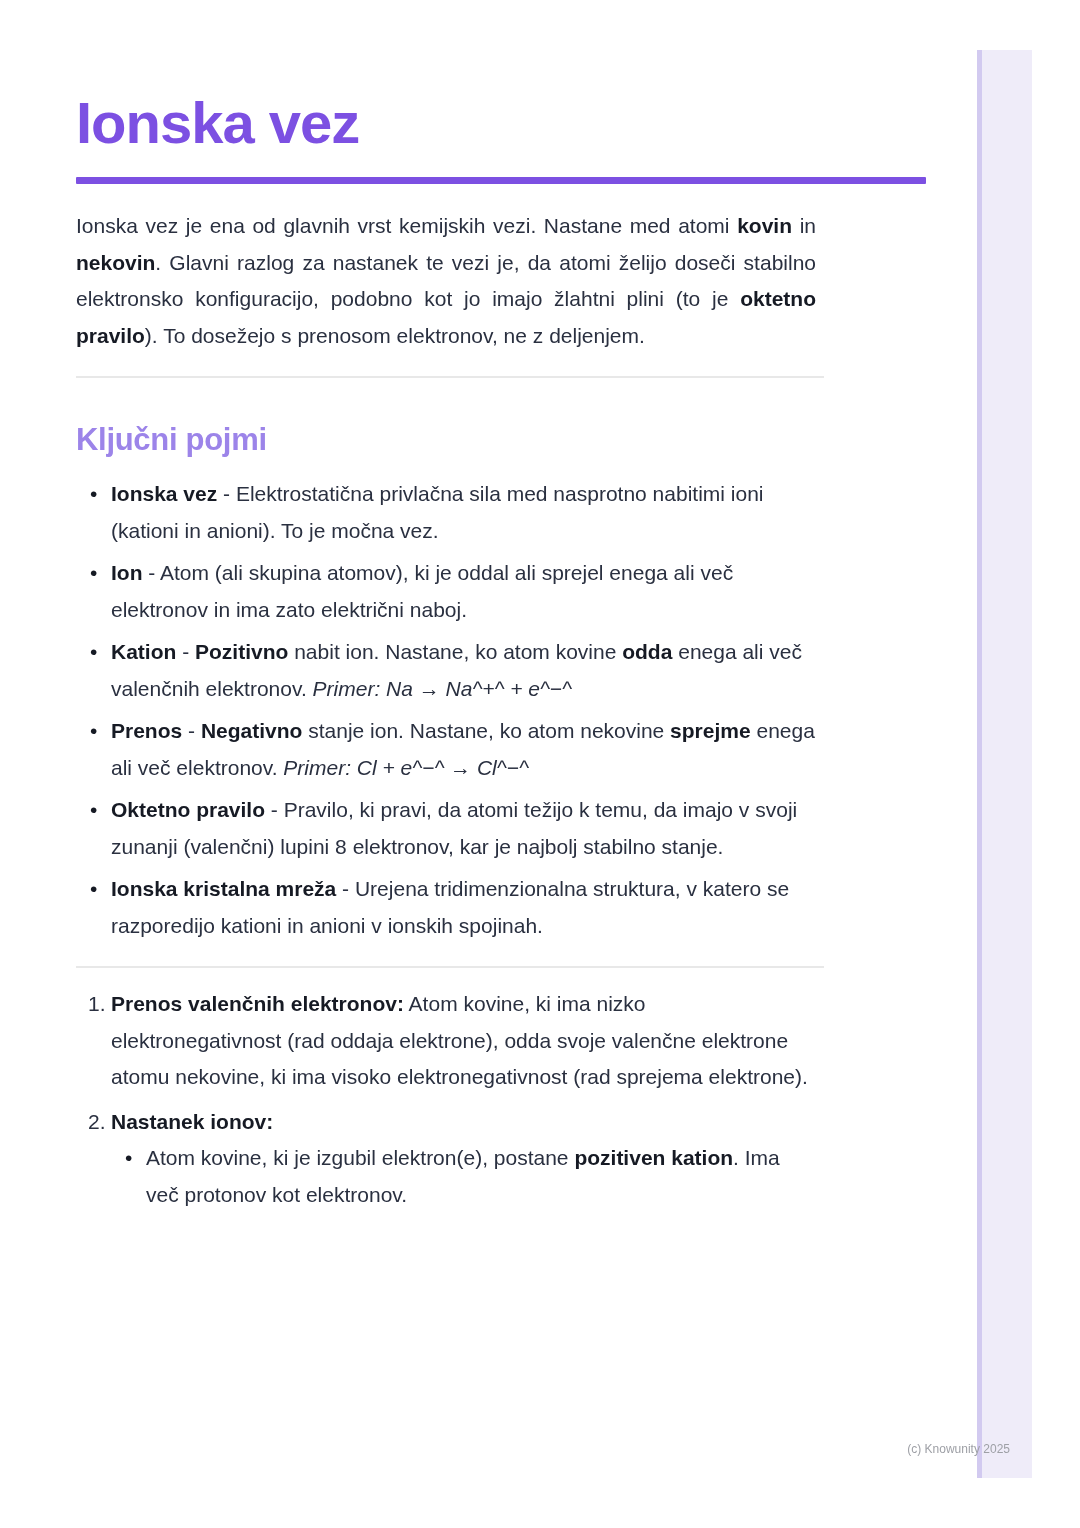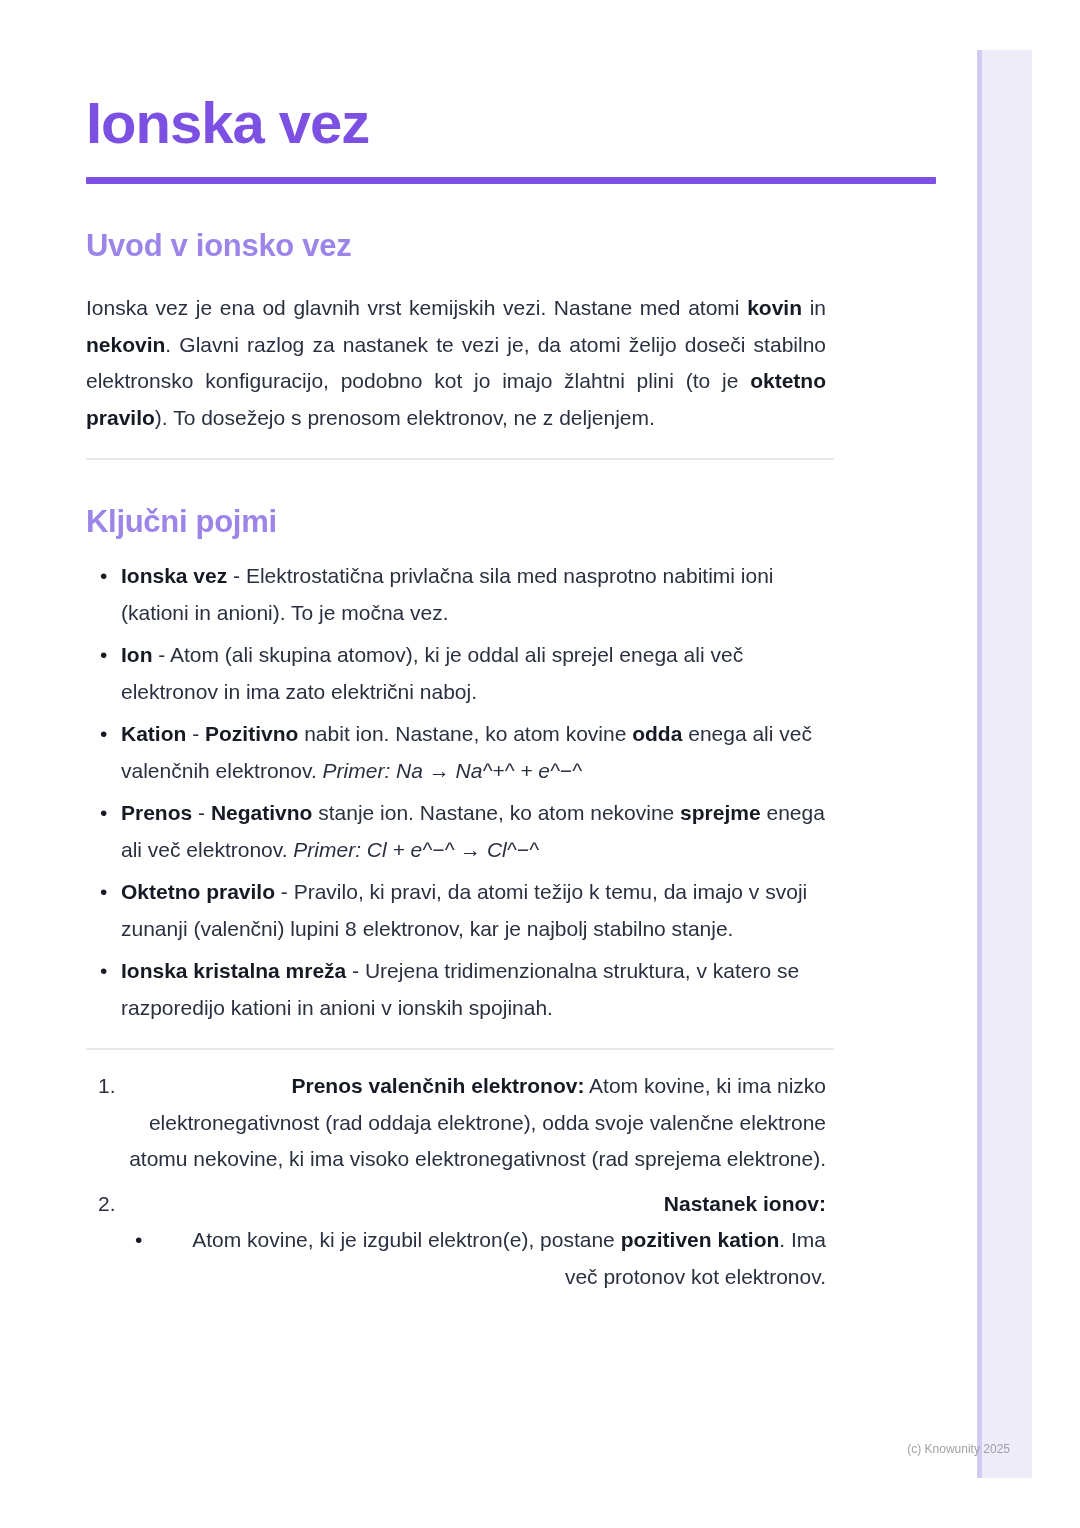"Ionska vez" .content { left: 86px -> 76px }
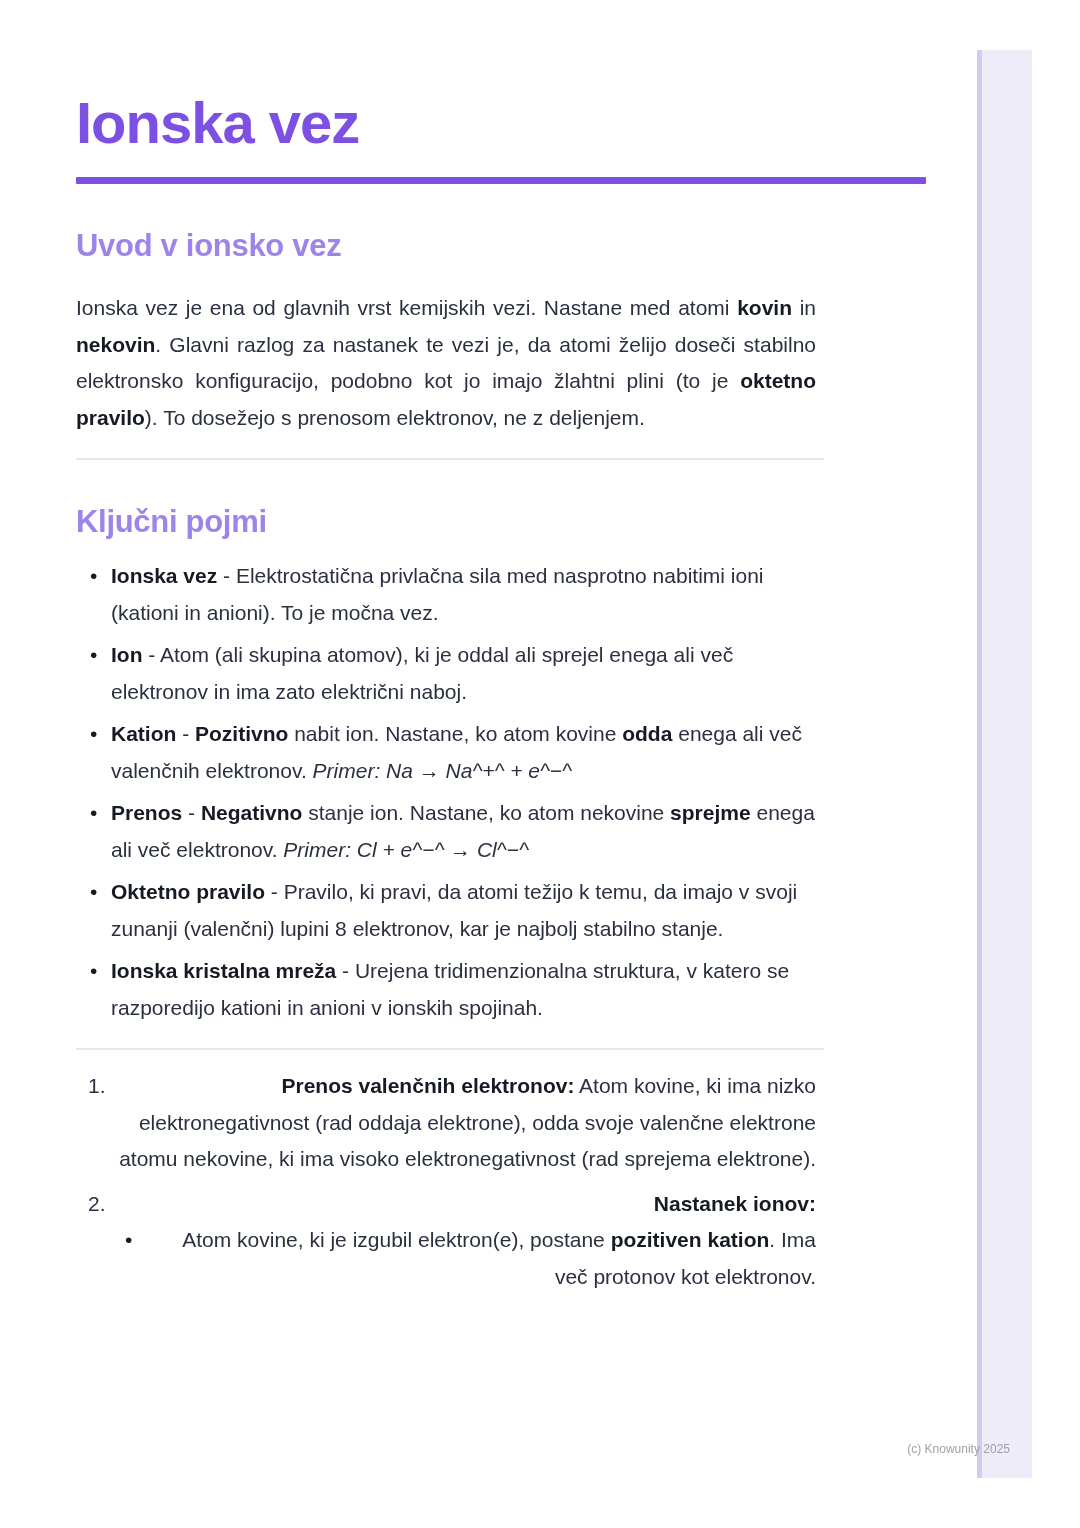"Uvod v ionsko vez" h2.section-heading { html: <h2>Uvod v ionsko vez</h2> -> none }
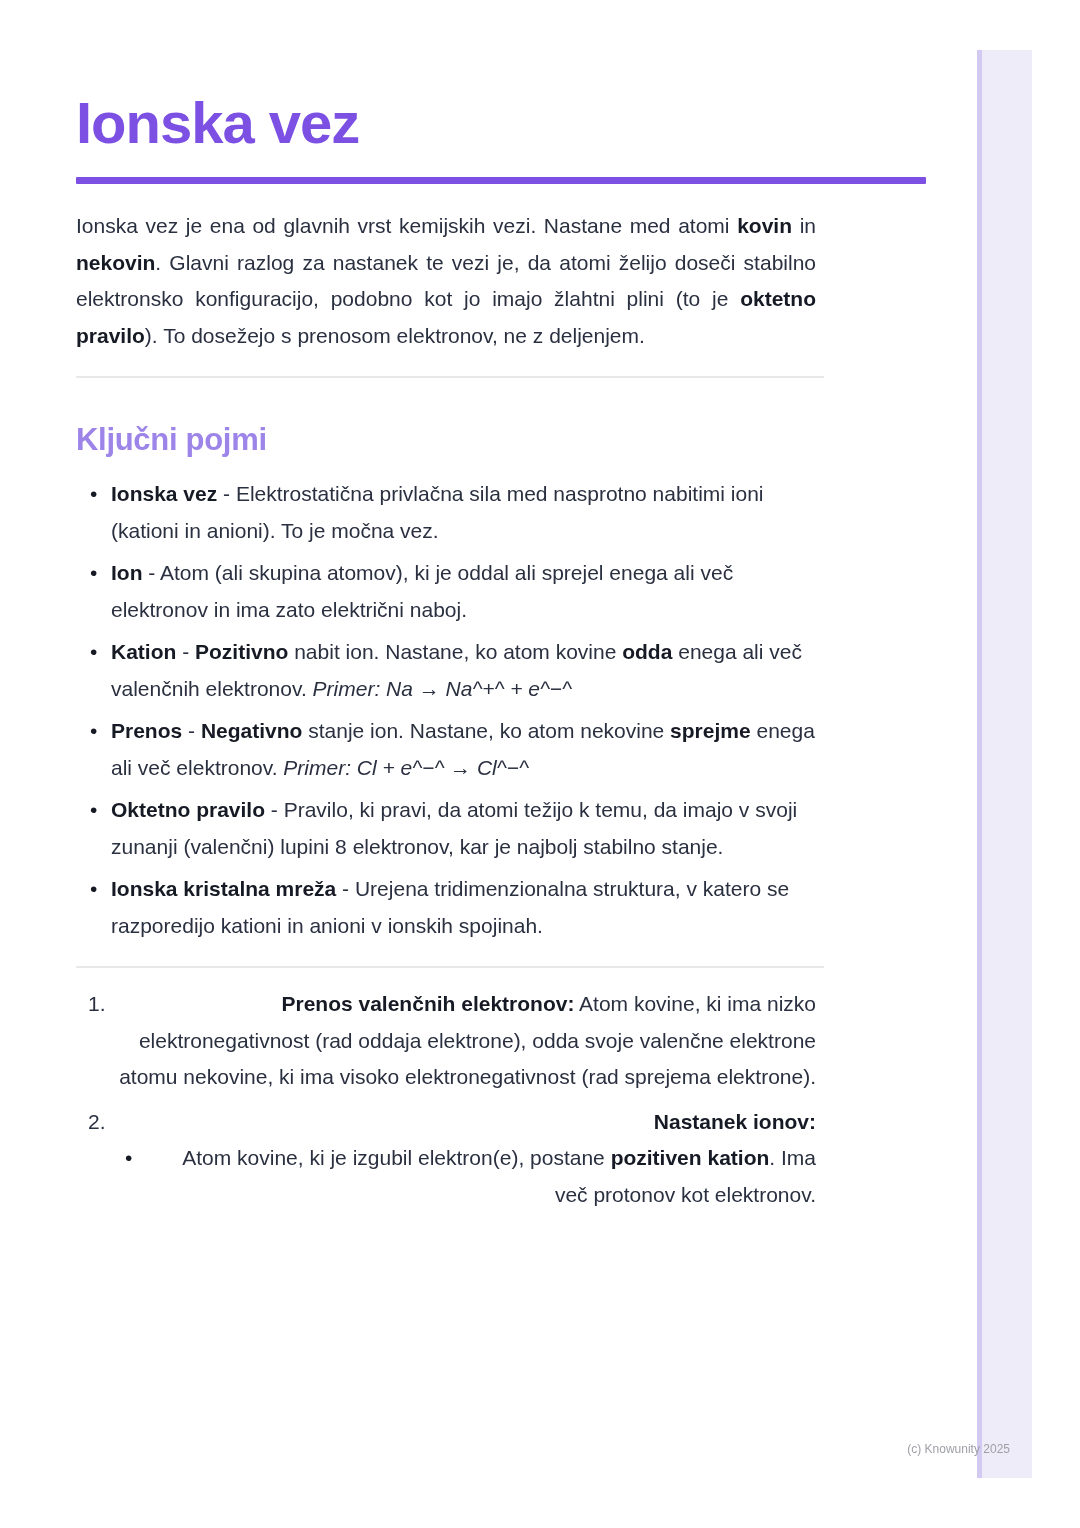"Prenos valenčnih elektronov: Atom" .num-body { text-align: right -> none }
